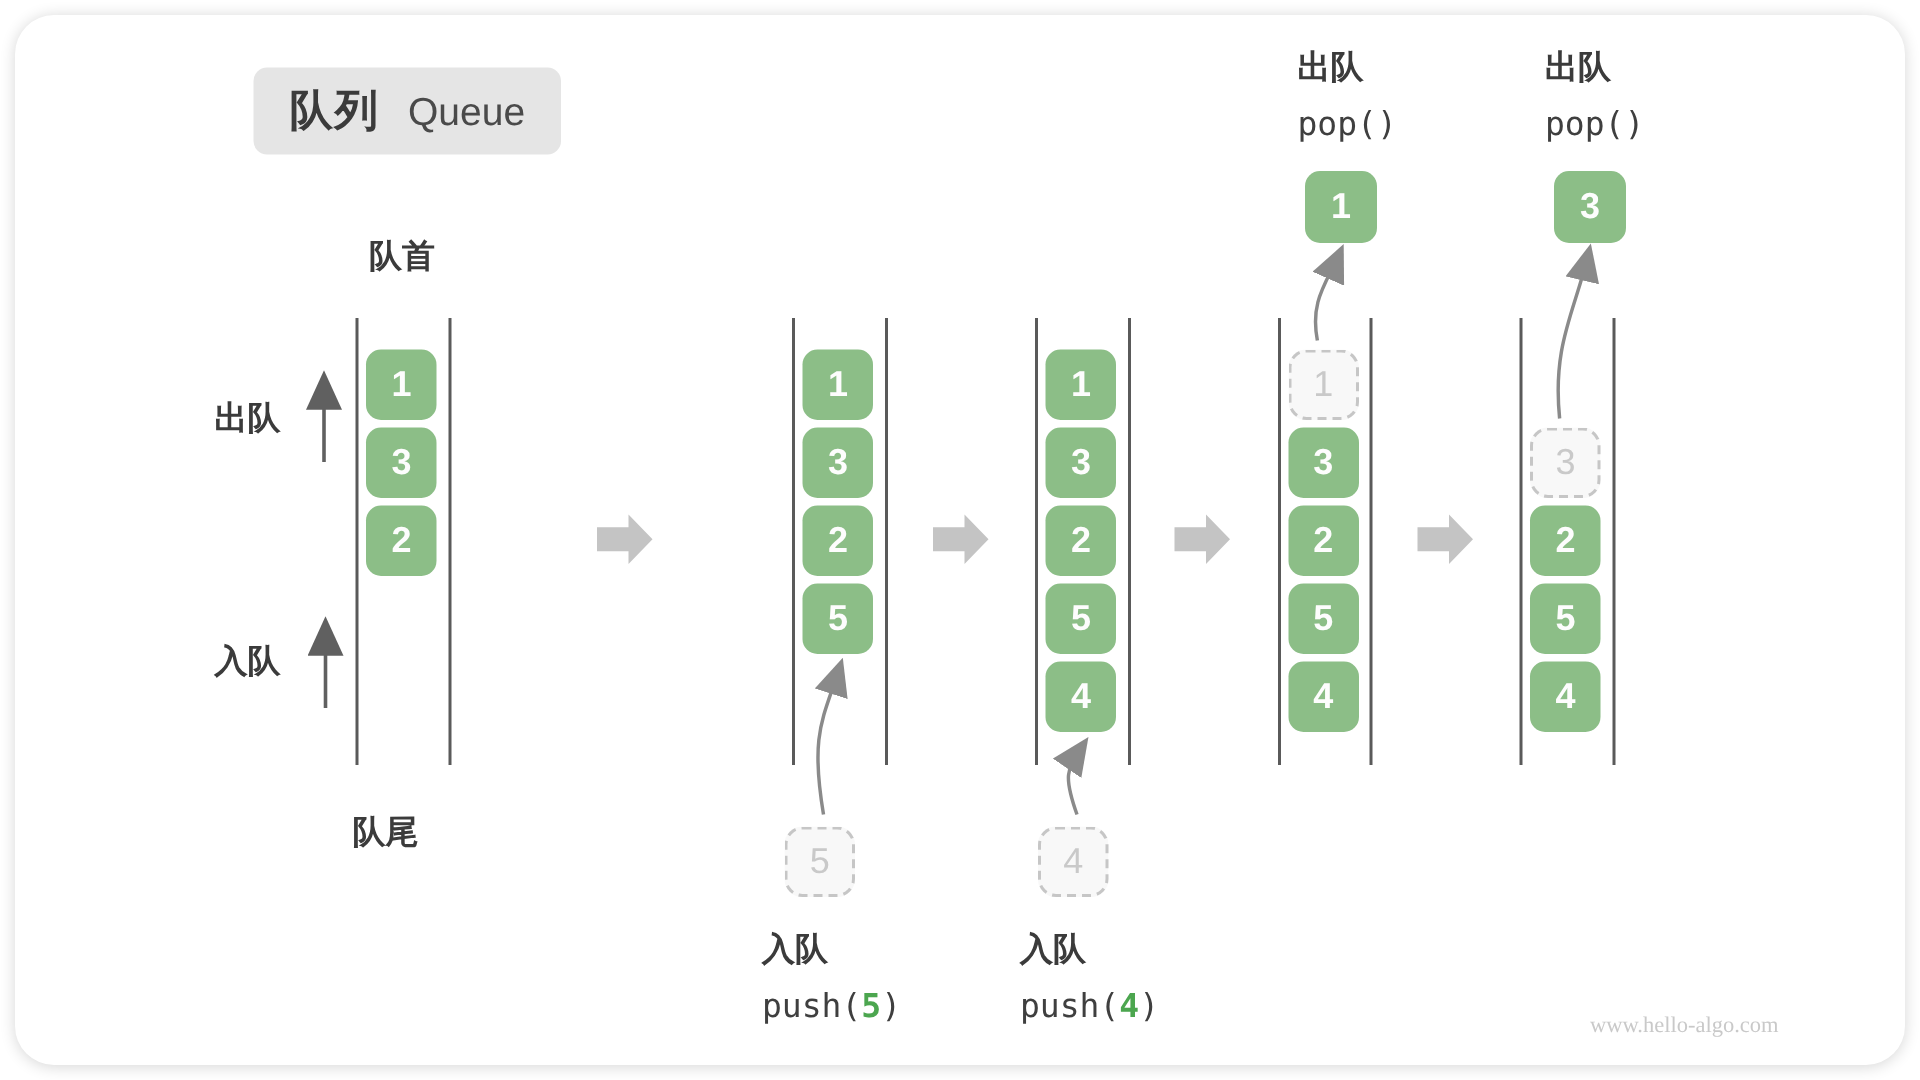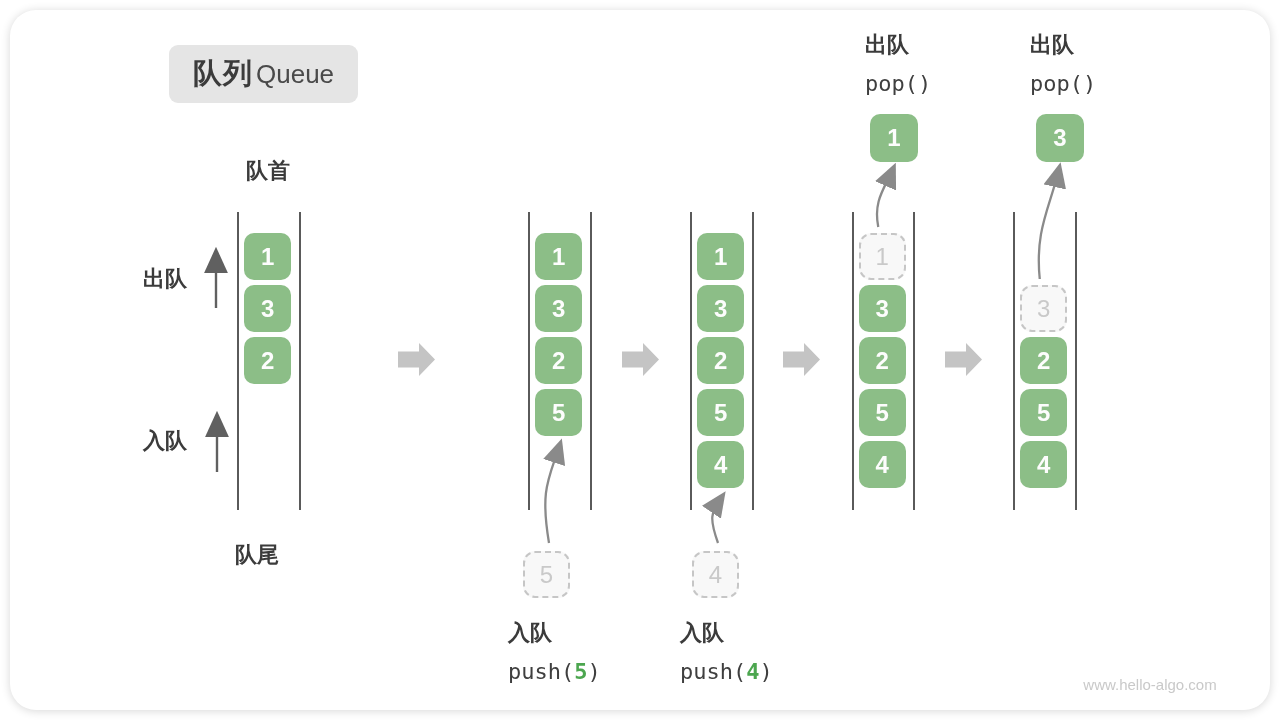"队列" .title-box { gap: 3px -> 19px }
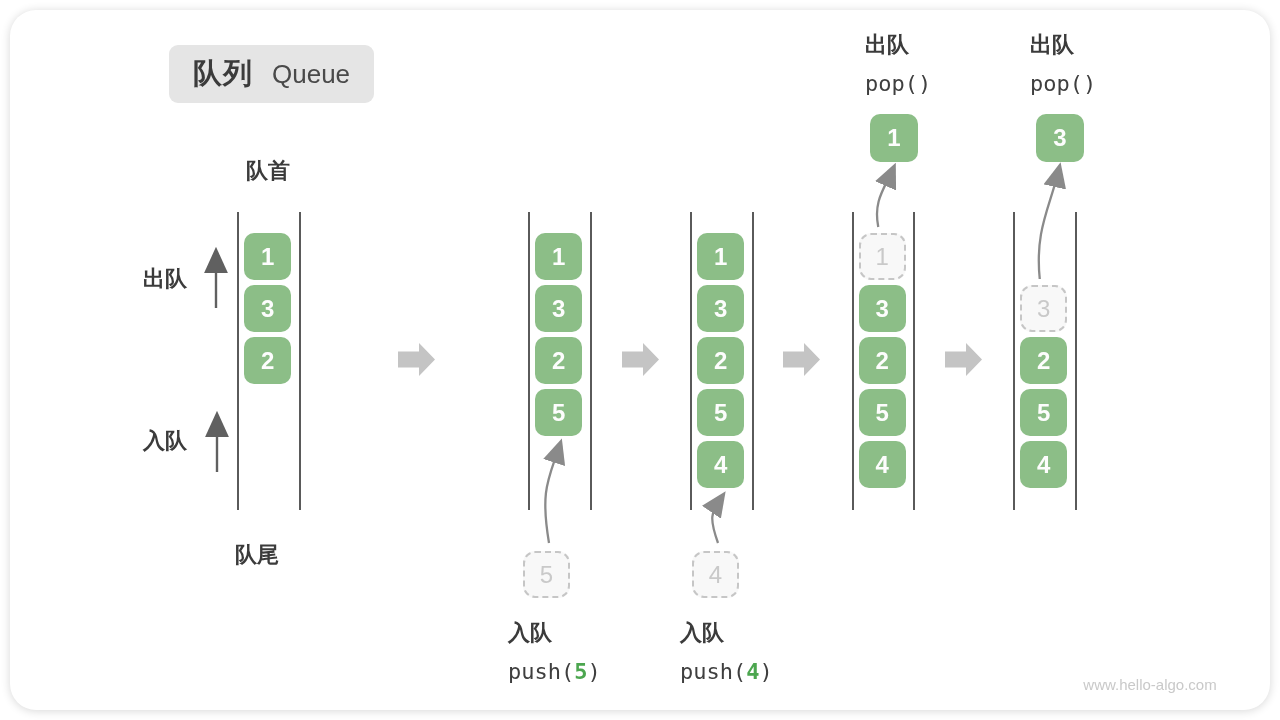"www.hello-algo.com" .watermark { font-family: Liberation Sans, sans-serif -> Liberation Serif, serif; text-align: center -> left }
